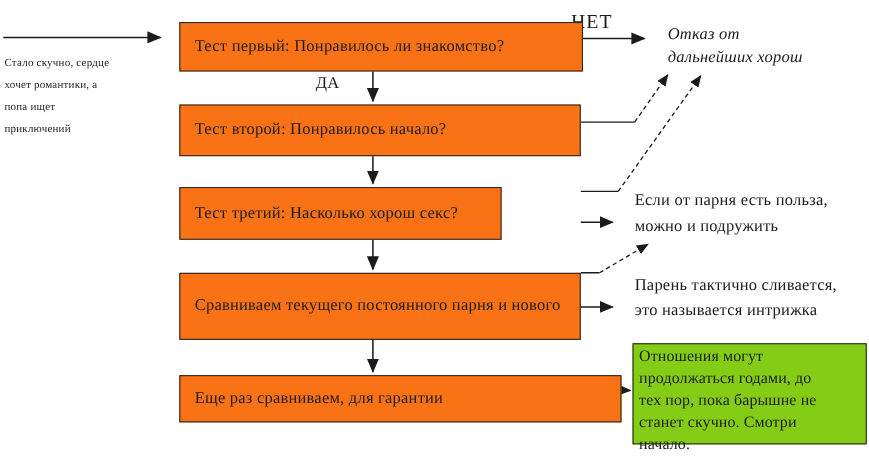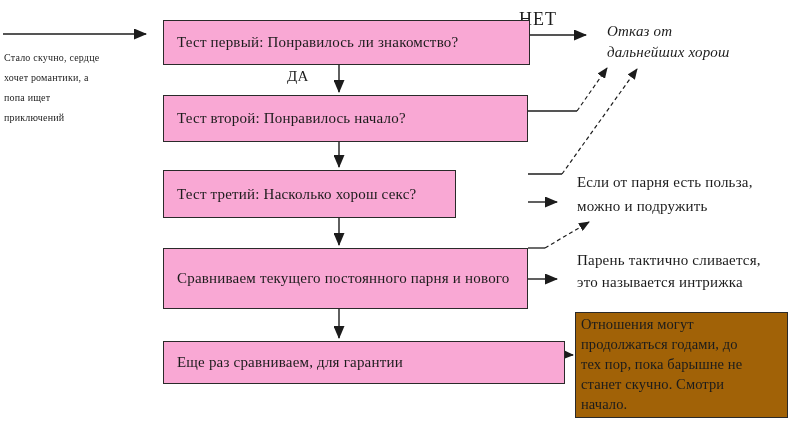"Тест первый: Понравилось ли знакомство?" .flow-box { background: #f9a8d4 -> #f97316 }
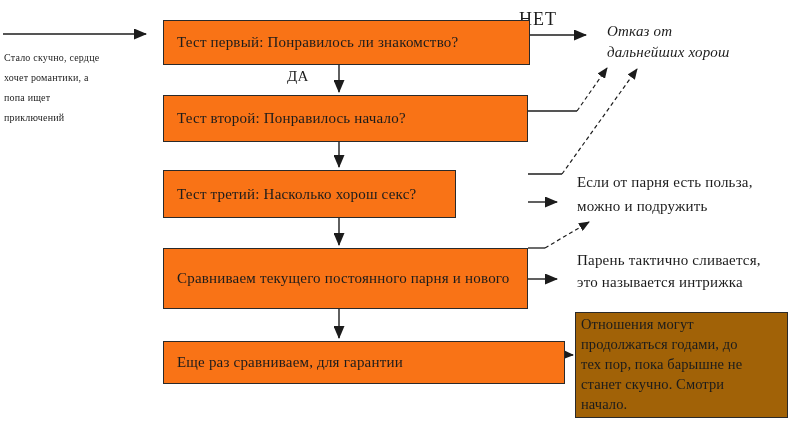"Отношения могут" #final-box { background: #a16207 -> #84cc16; height: 106px -> 92px }
